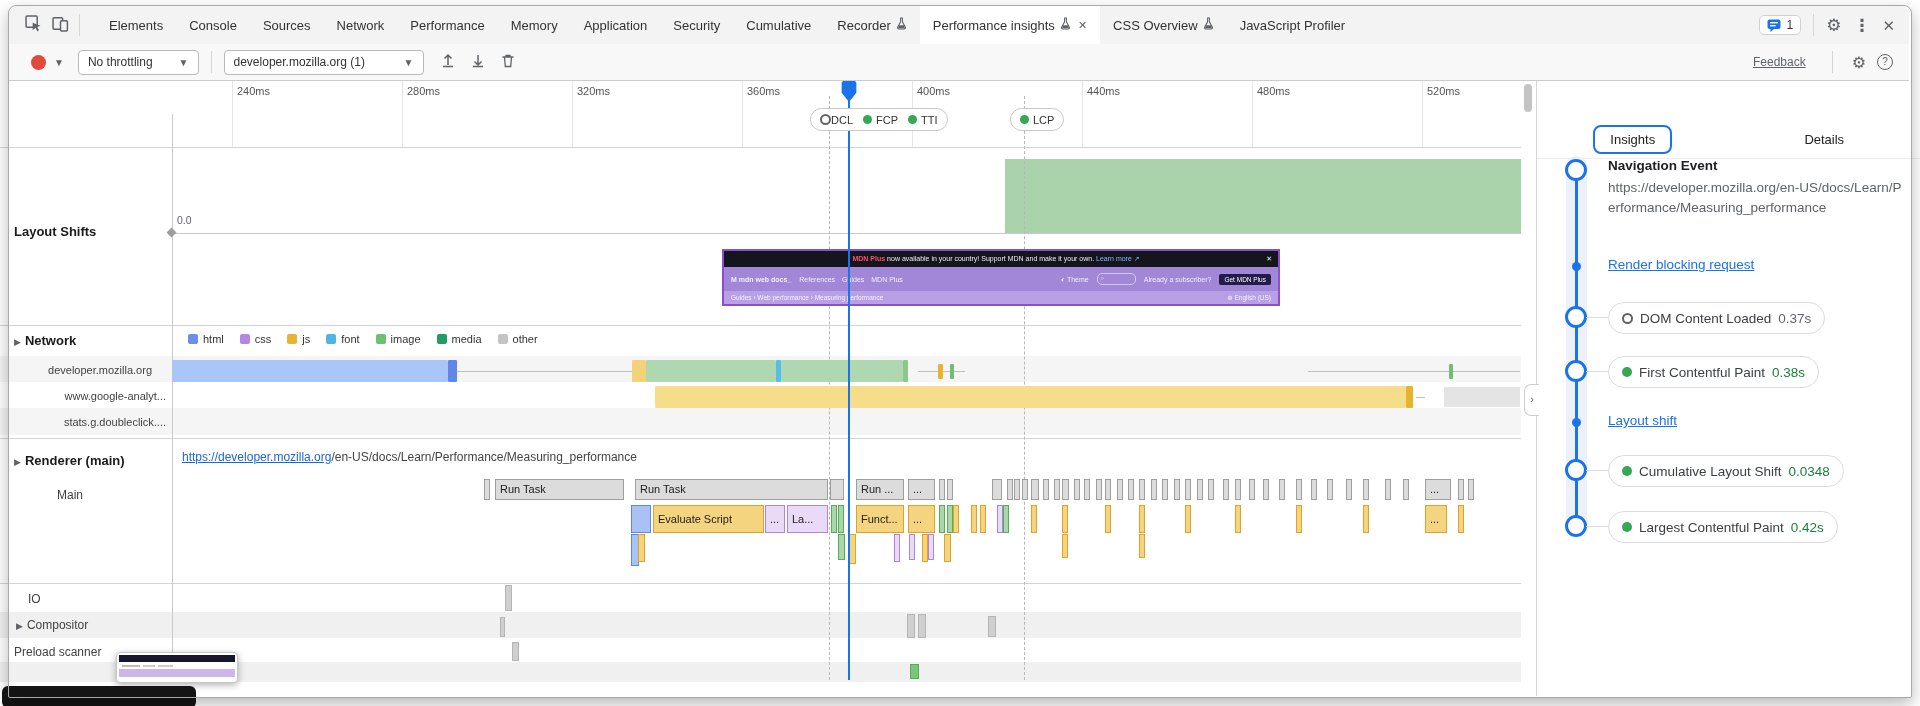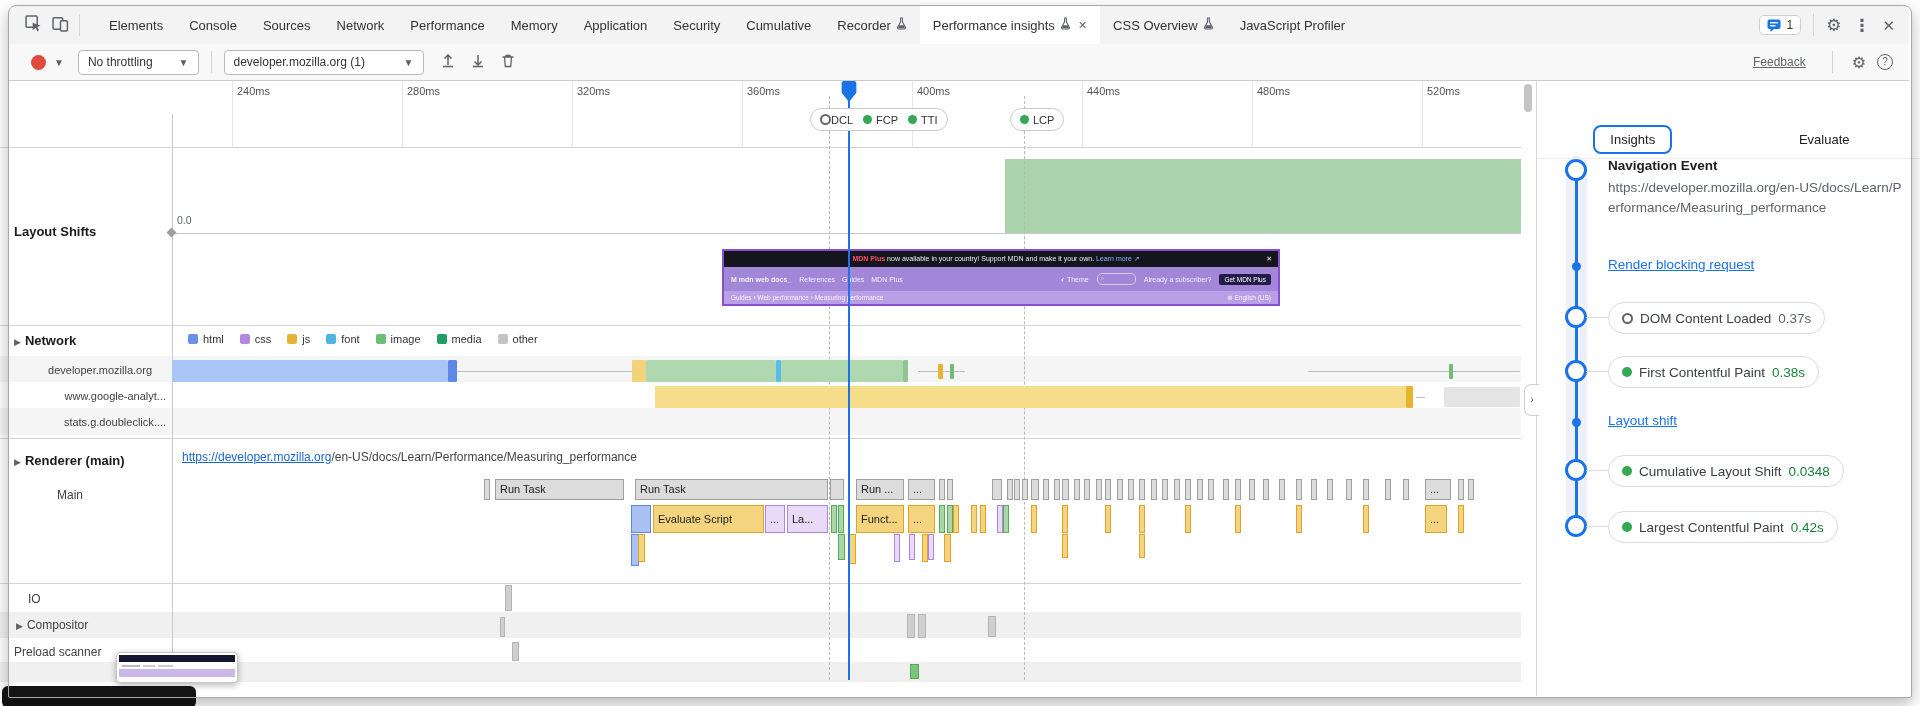"Evaluate" span { text: Evaluate -> Details }
